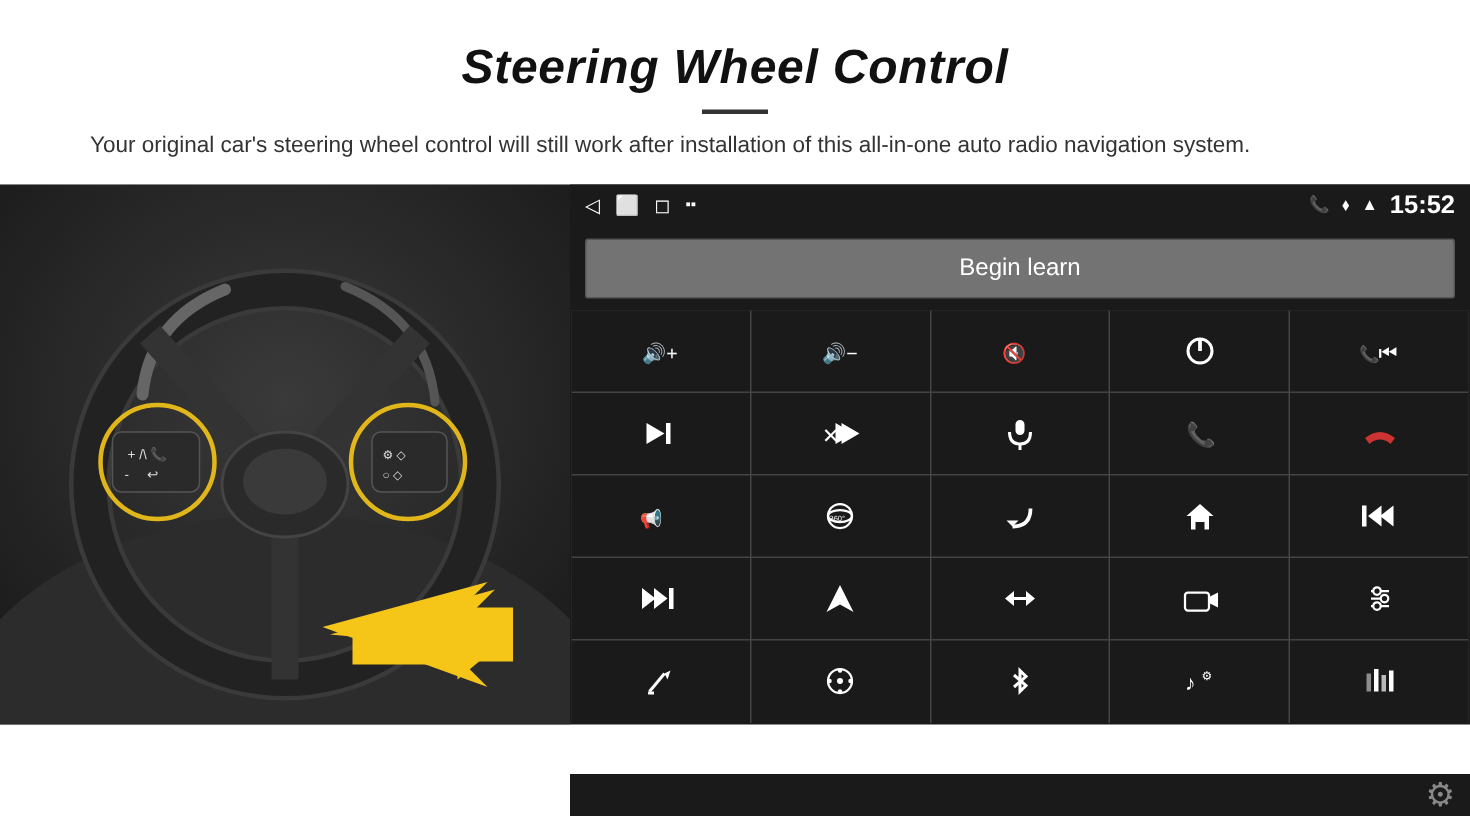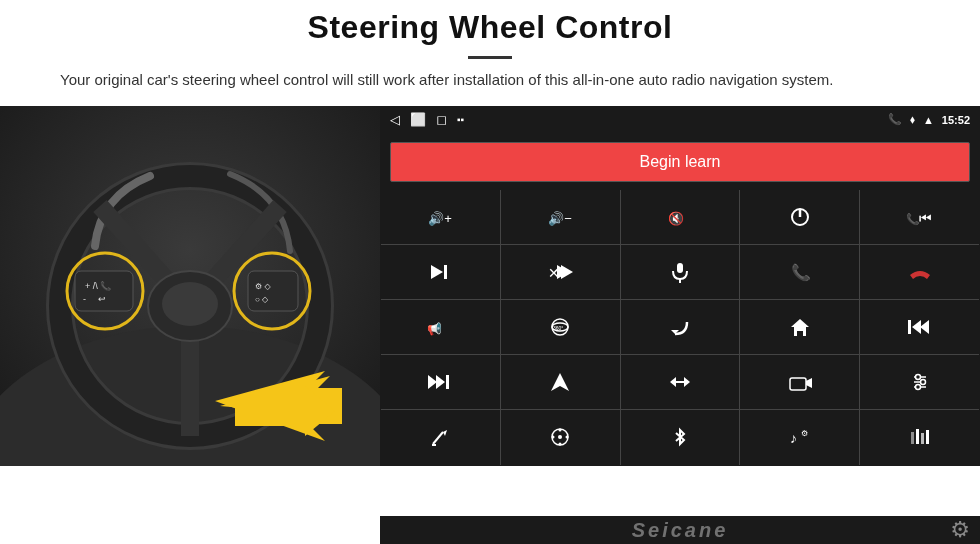"Steering Wheel Control" .page-title { font-style: none -> italic; padding: 9px 0 4px -> 26px 0 4px }
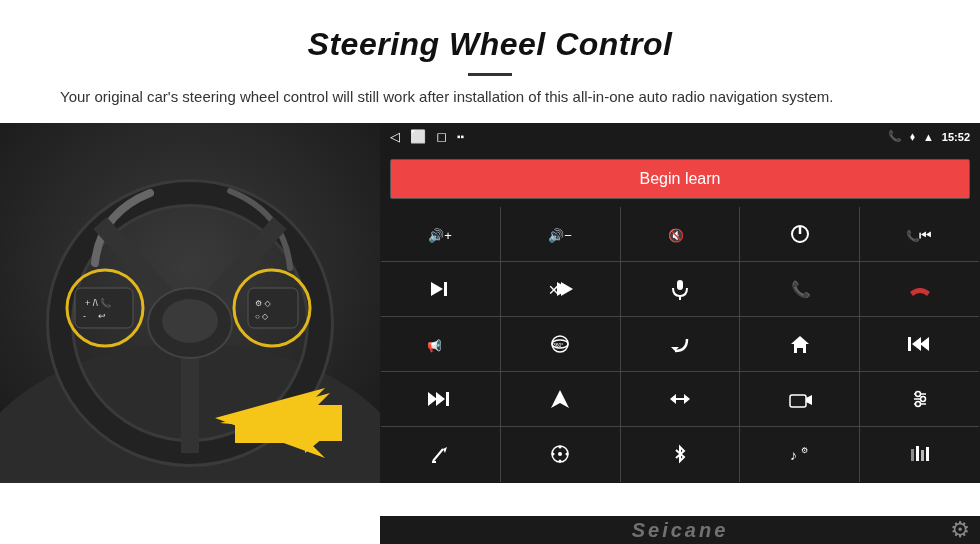"15:52" .status-time { font-size: 11px -> 17px }
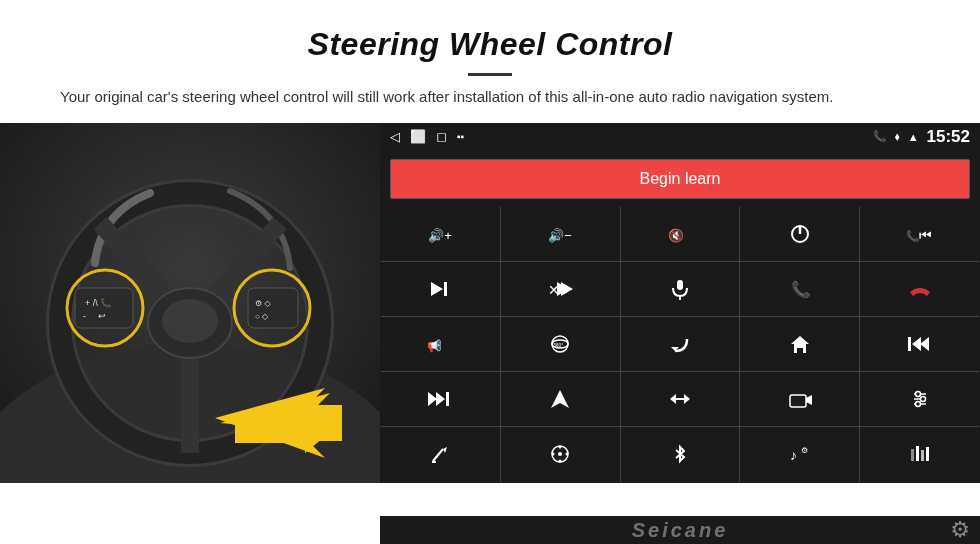"Begin learn" .begin-learn-btn { background: #ef4444 -> #737373 }
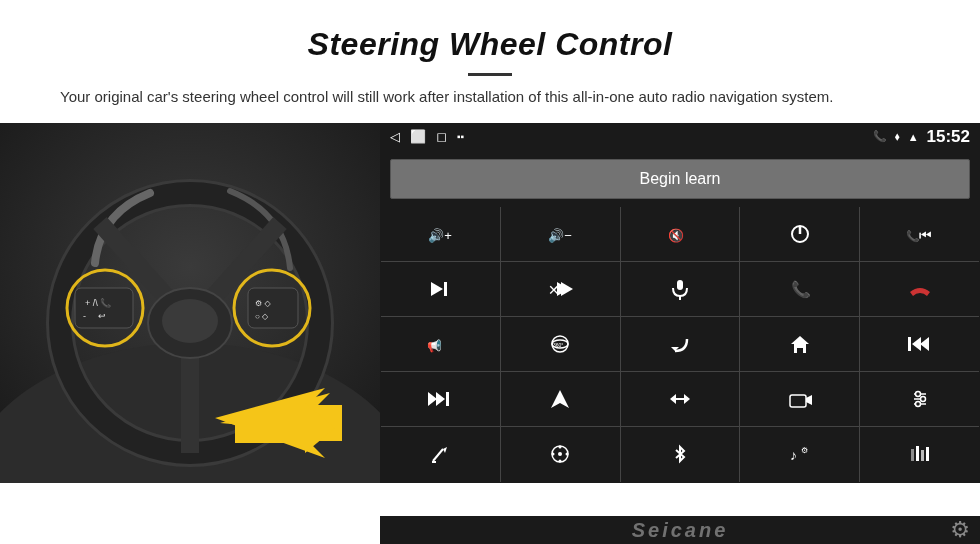"Seicane" span { html: <span>Seicane</span> -> none }
